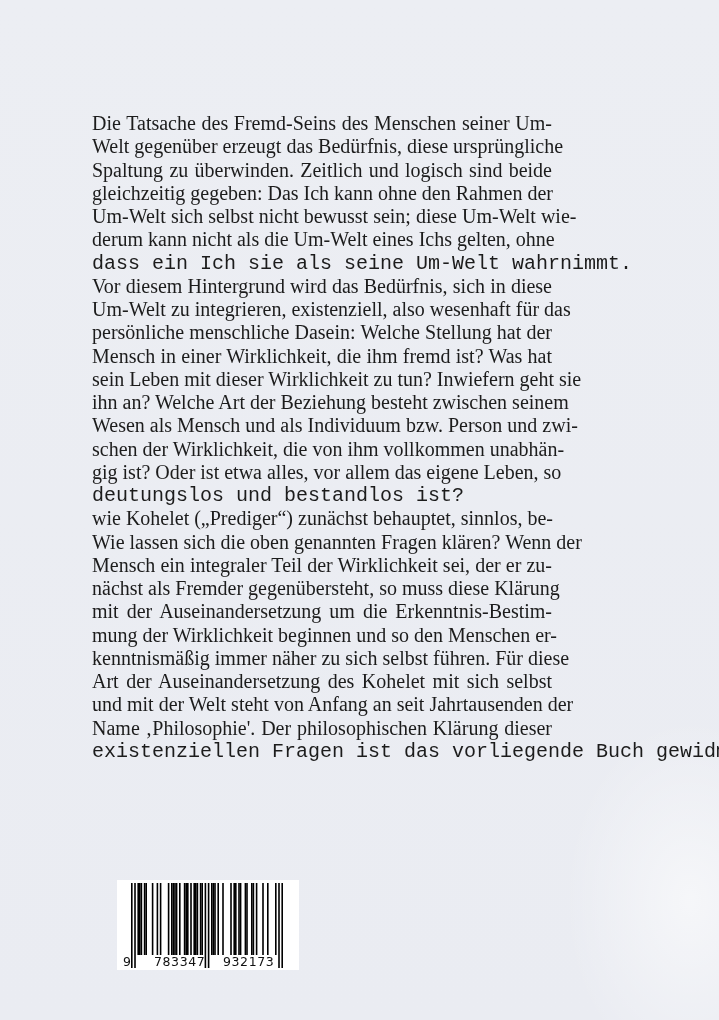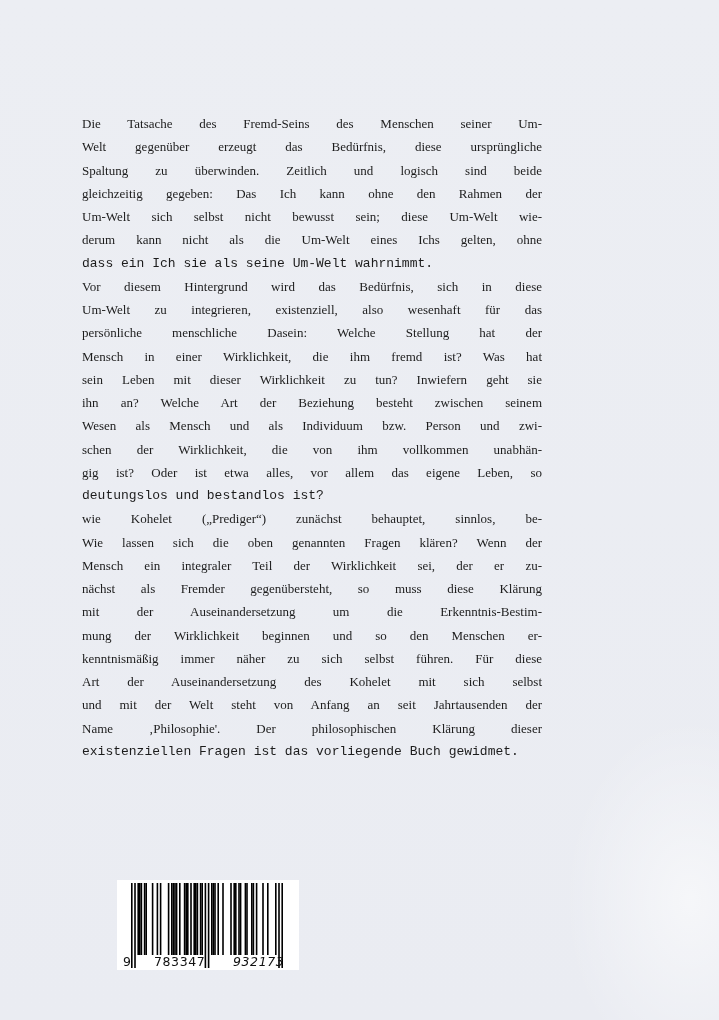"Die Tatsache des Fremd-Seins des" .text-block { font-size: 13px -> 20px; left: 82px -> 92px }
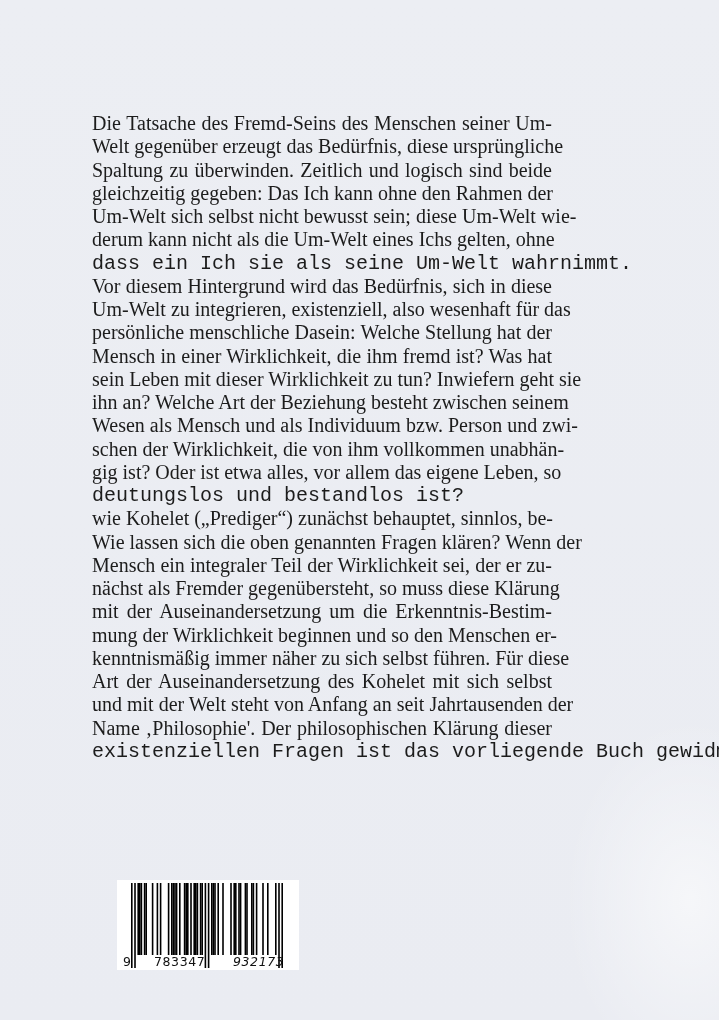"932173" span.barcode-digit { font-style: italic -> none; left: 116px -> 106px }
